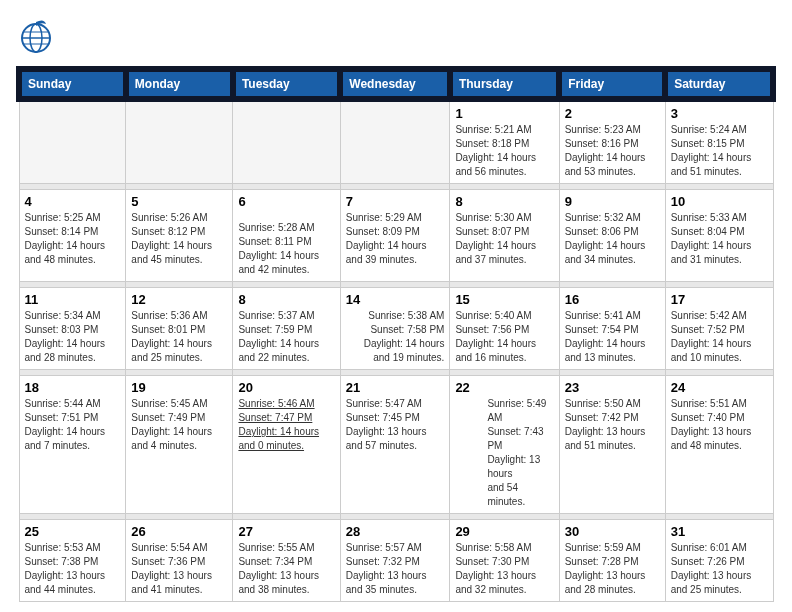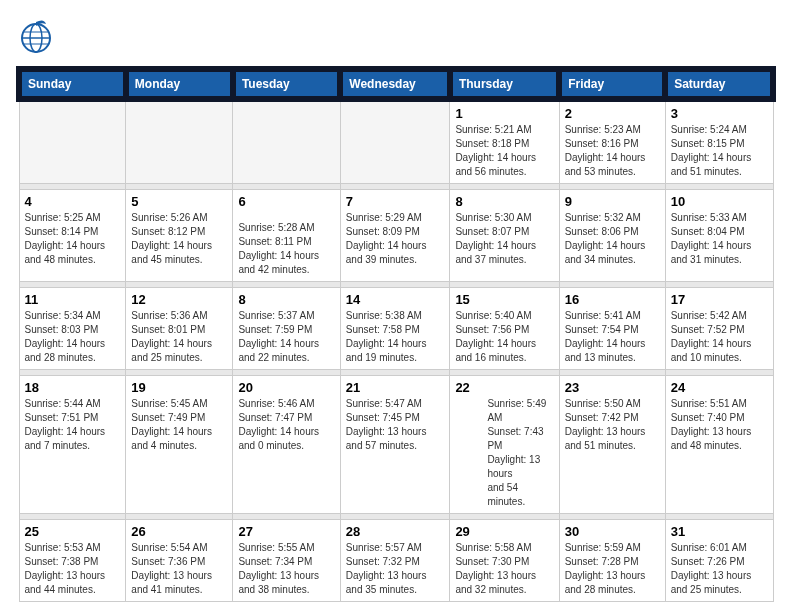"Sunrise: 5:38 AM" div.day-info { text-align: none -> right }
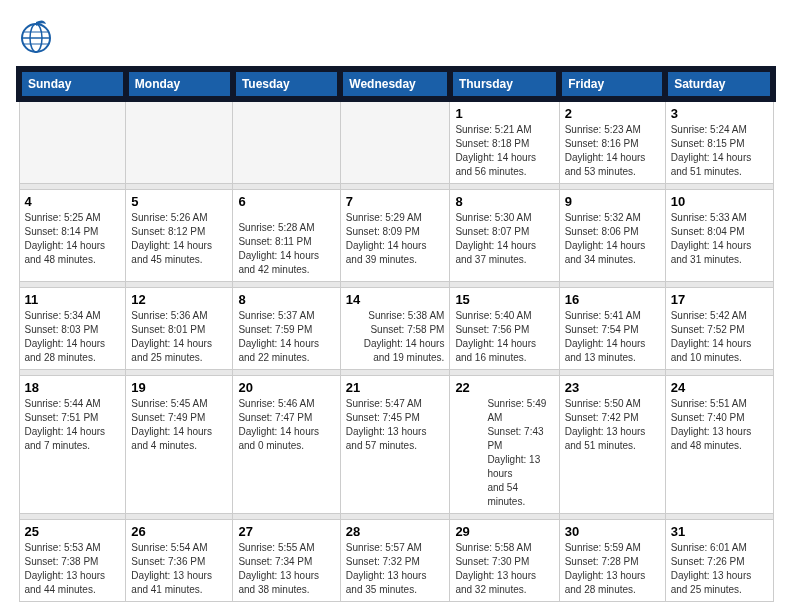"Sunrise: 5:46 AM" div.day-info { text-decoration: none -> underline }
